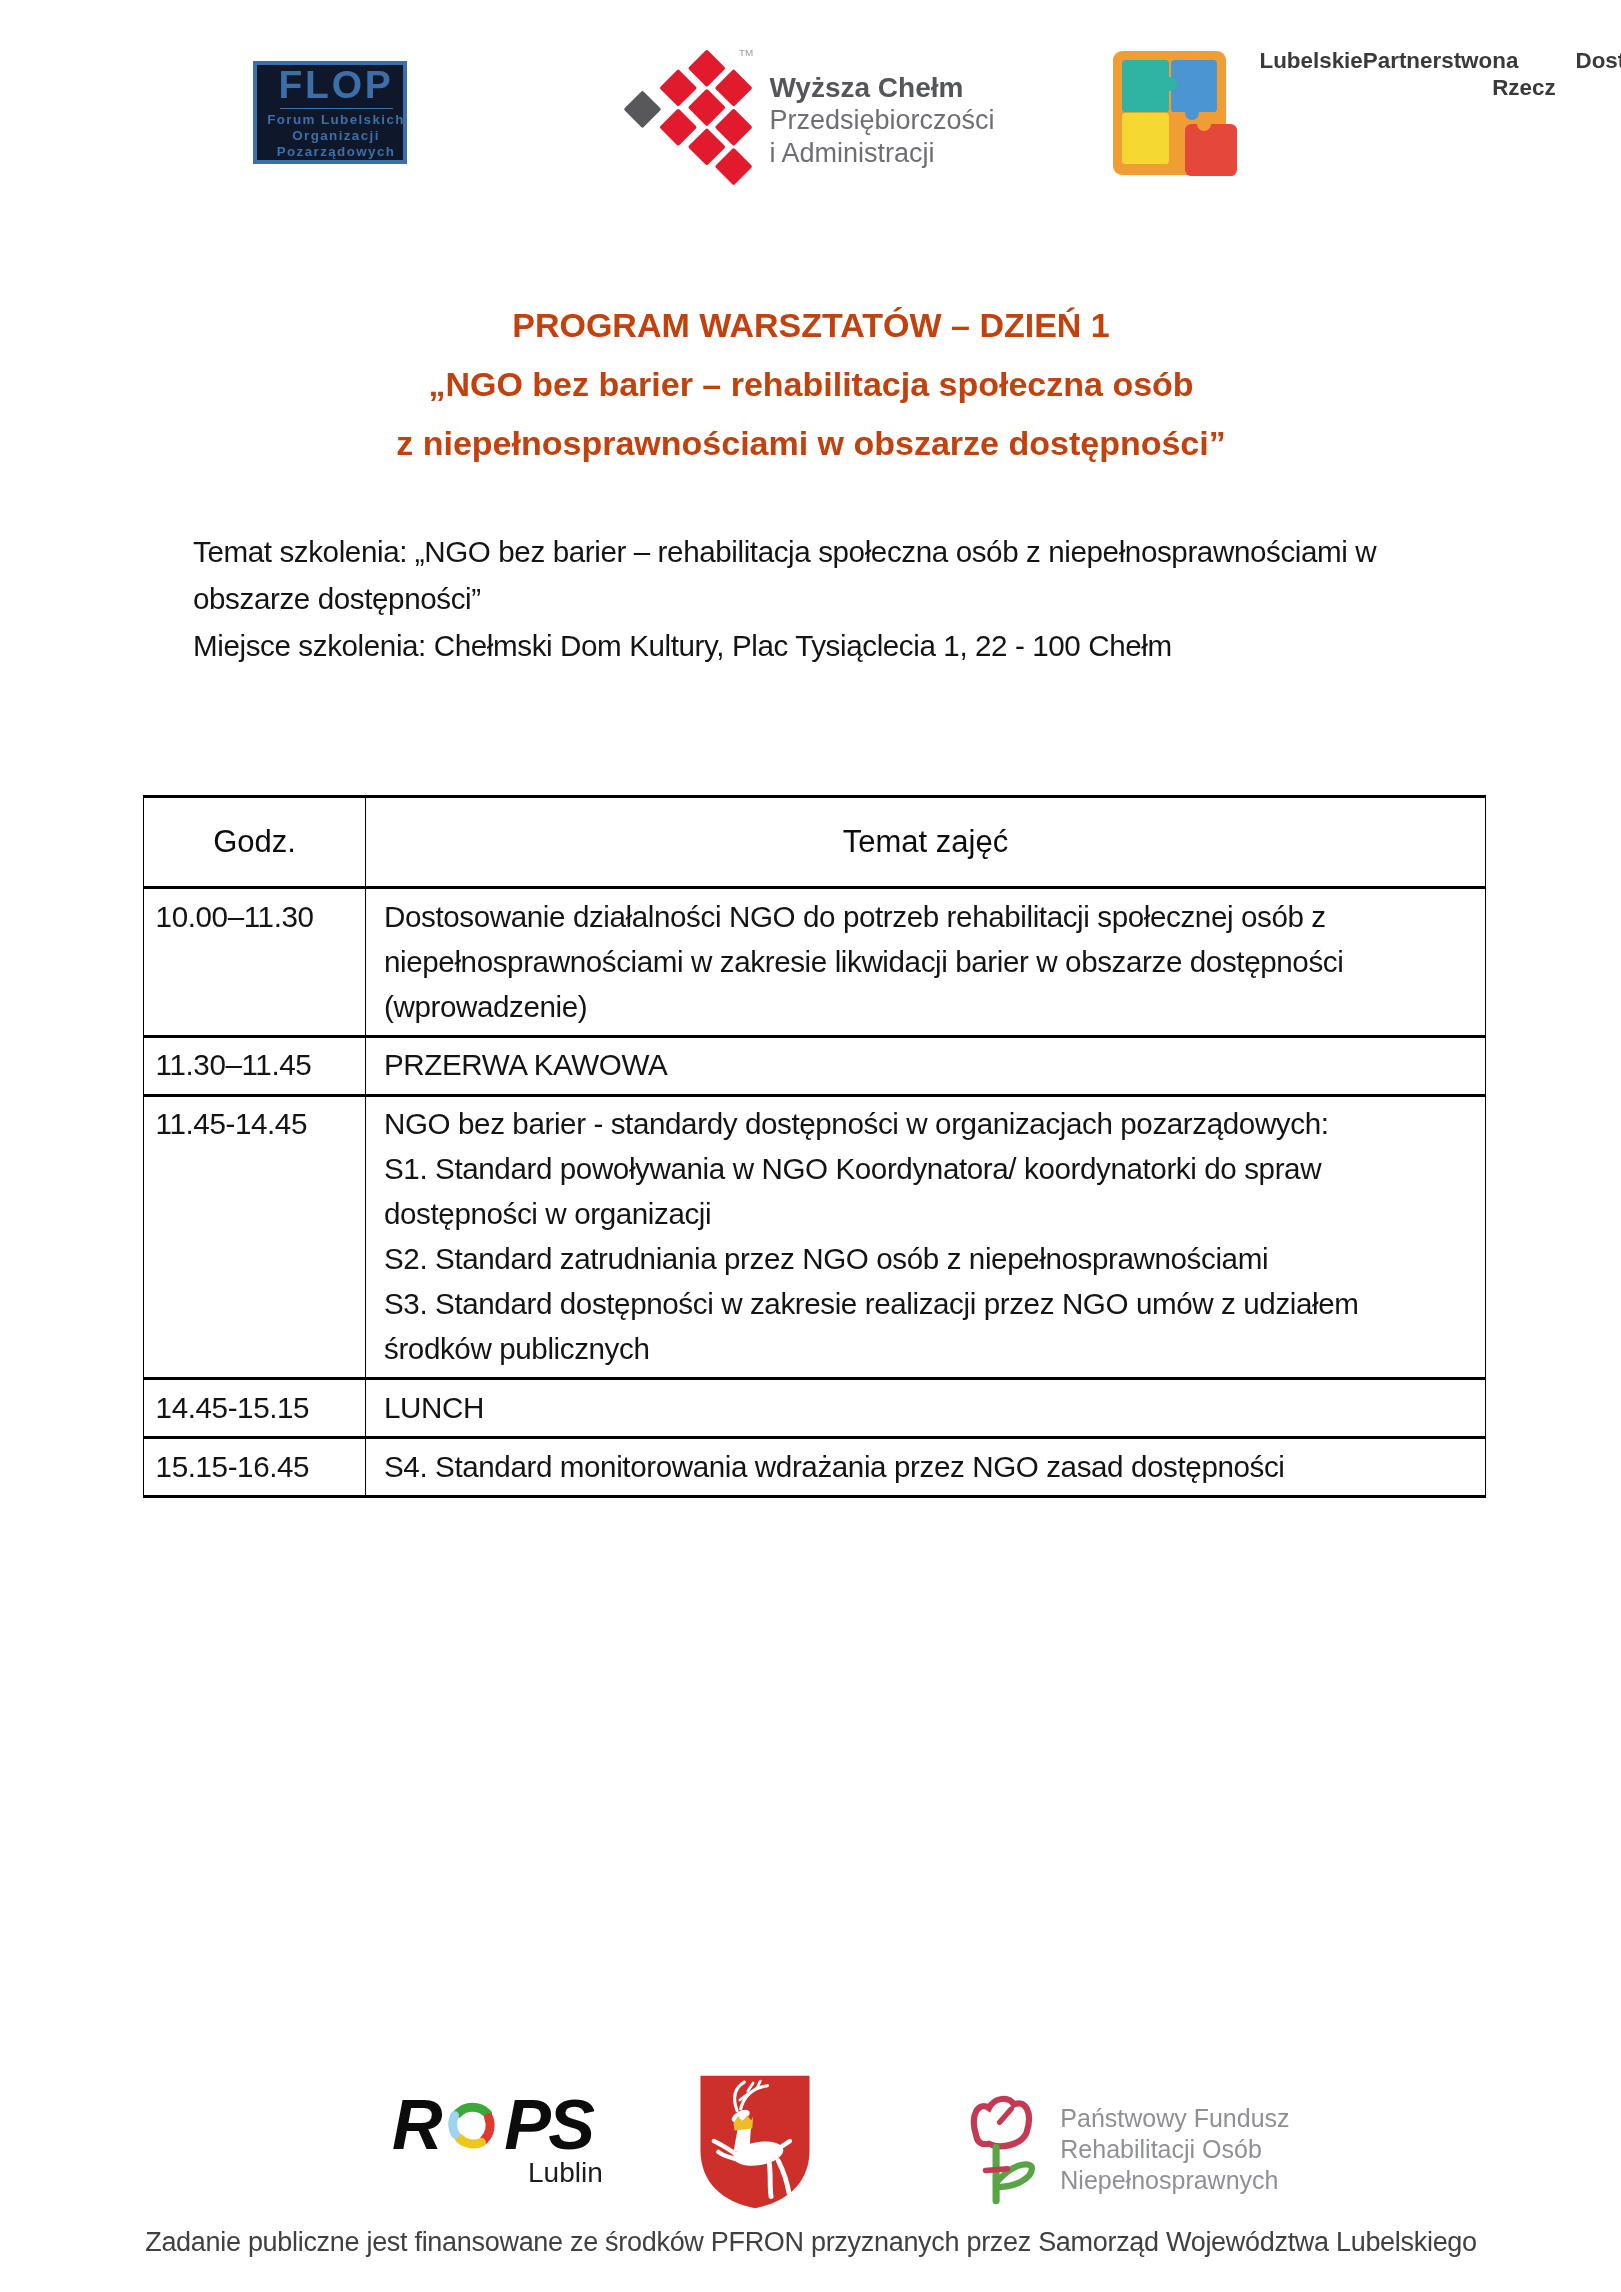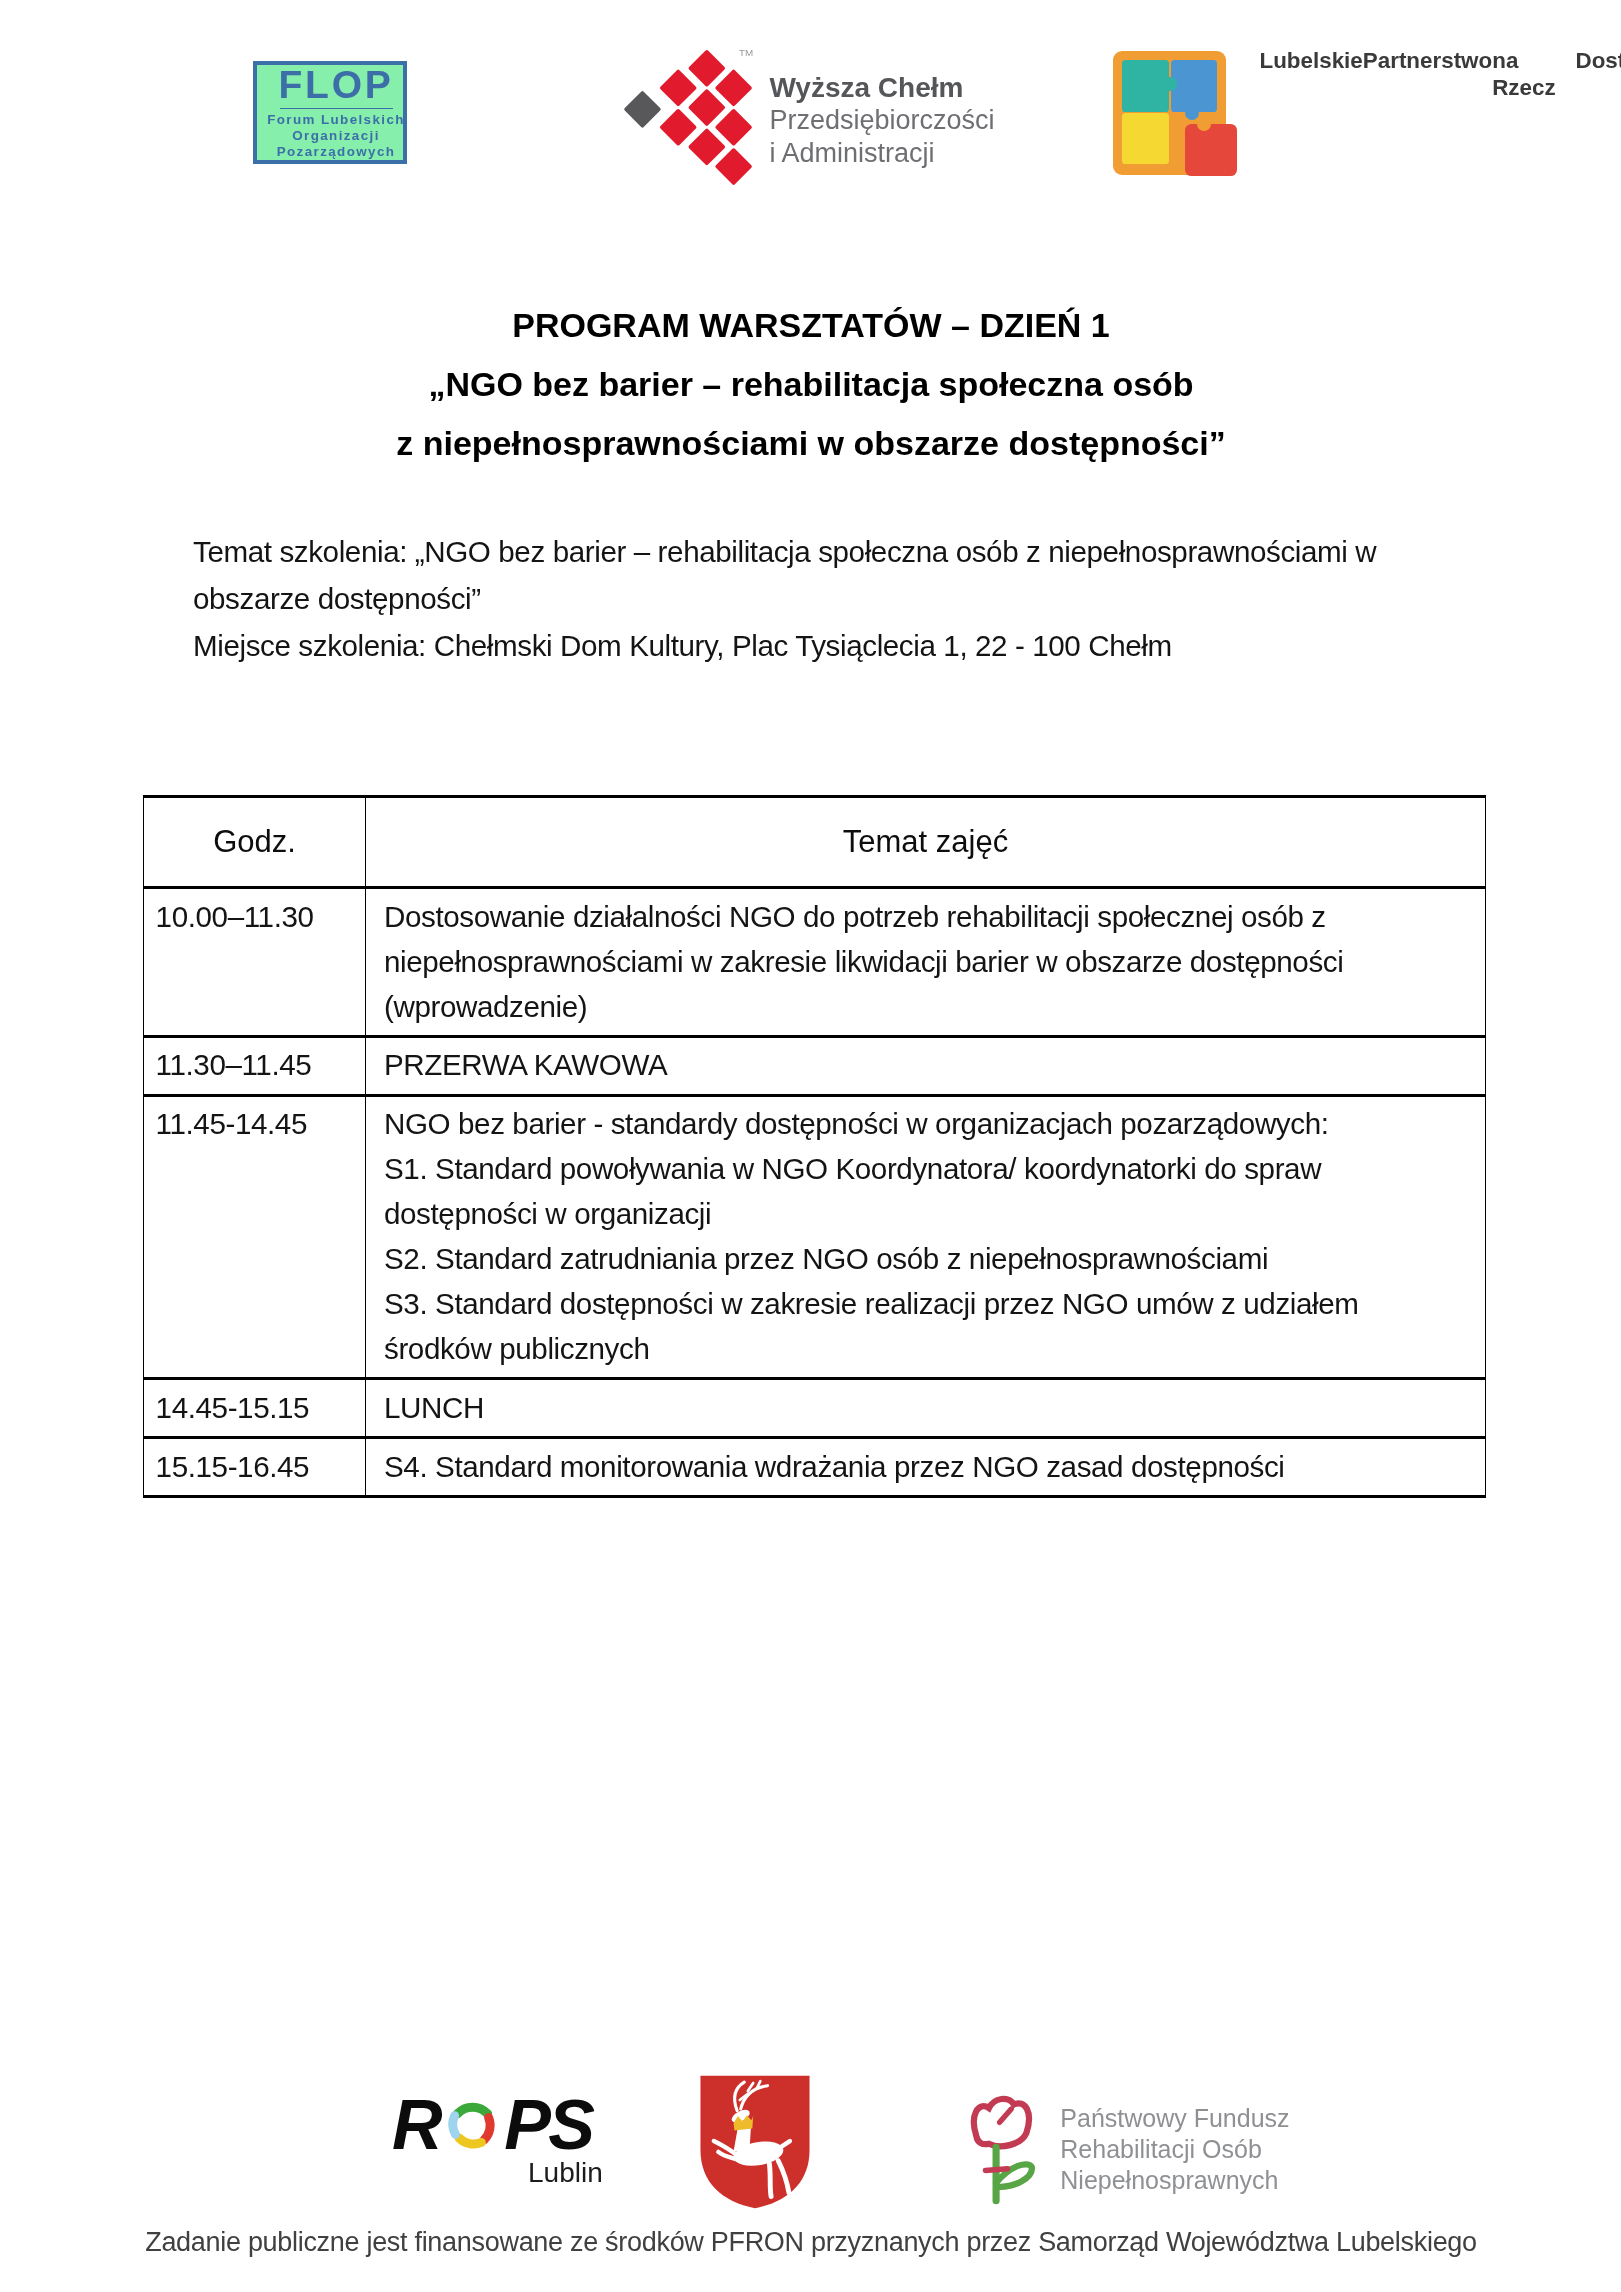"FLOP" .flop { background: #86efac -> #0f172a }
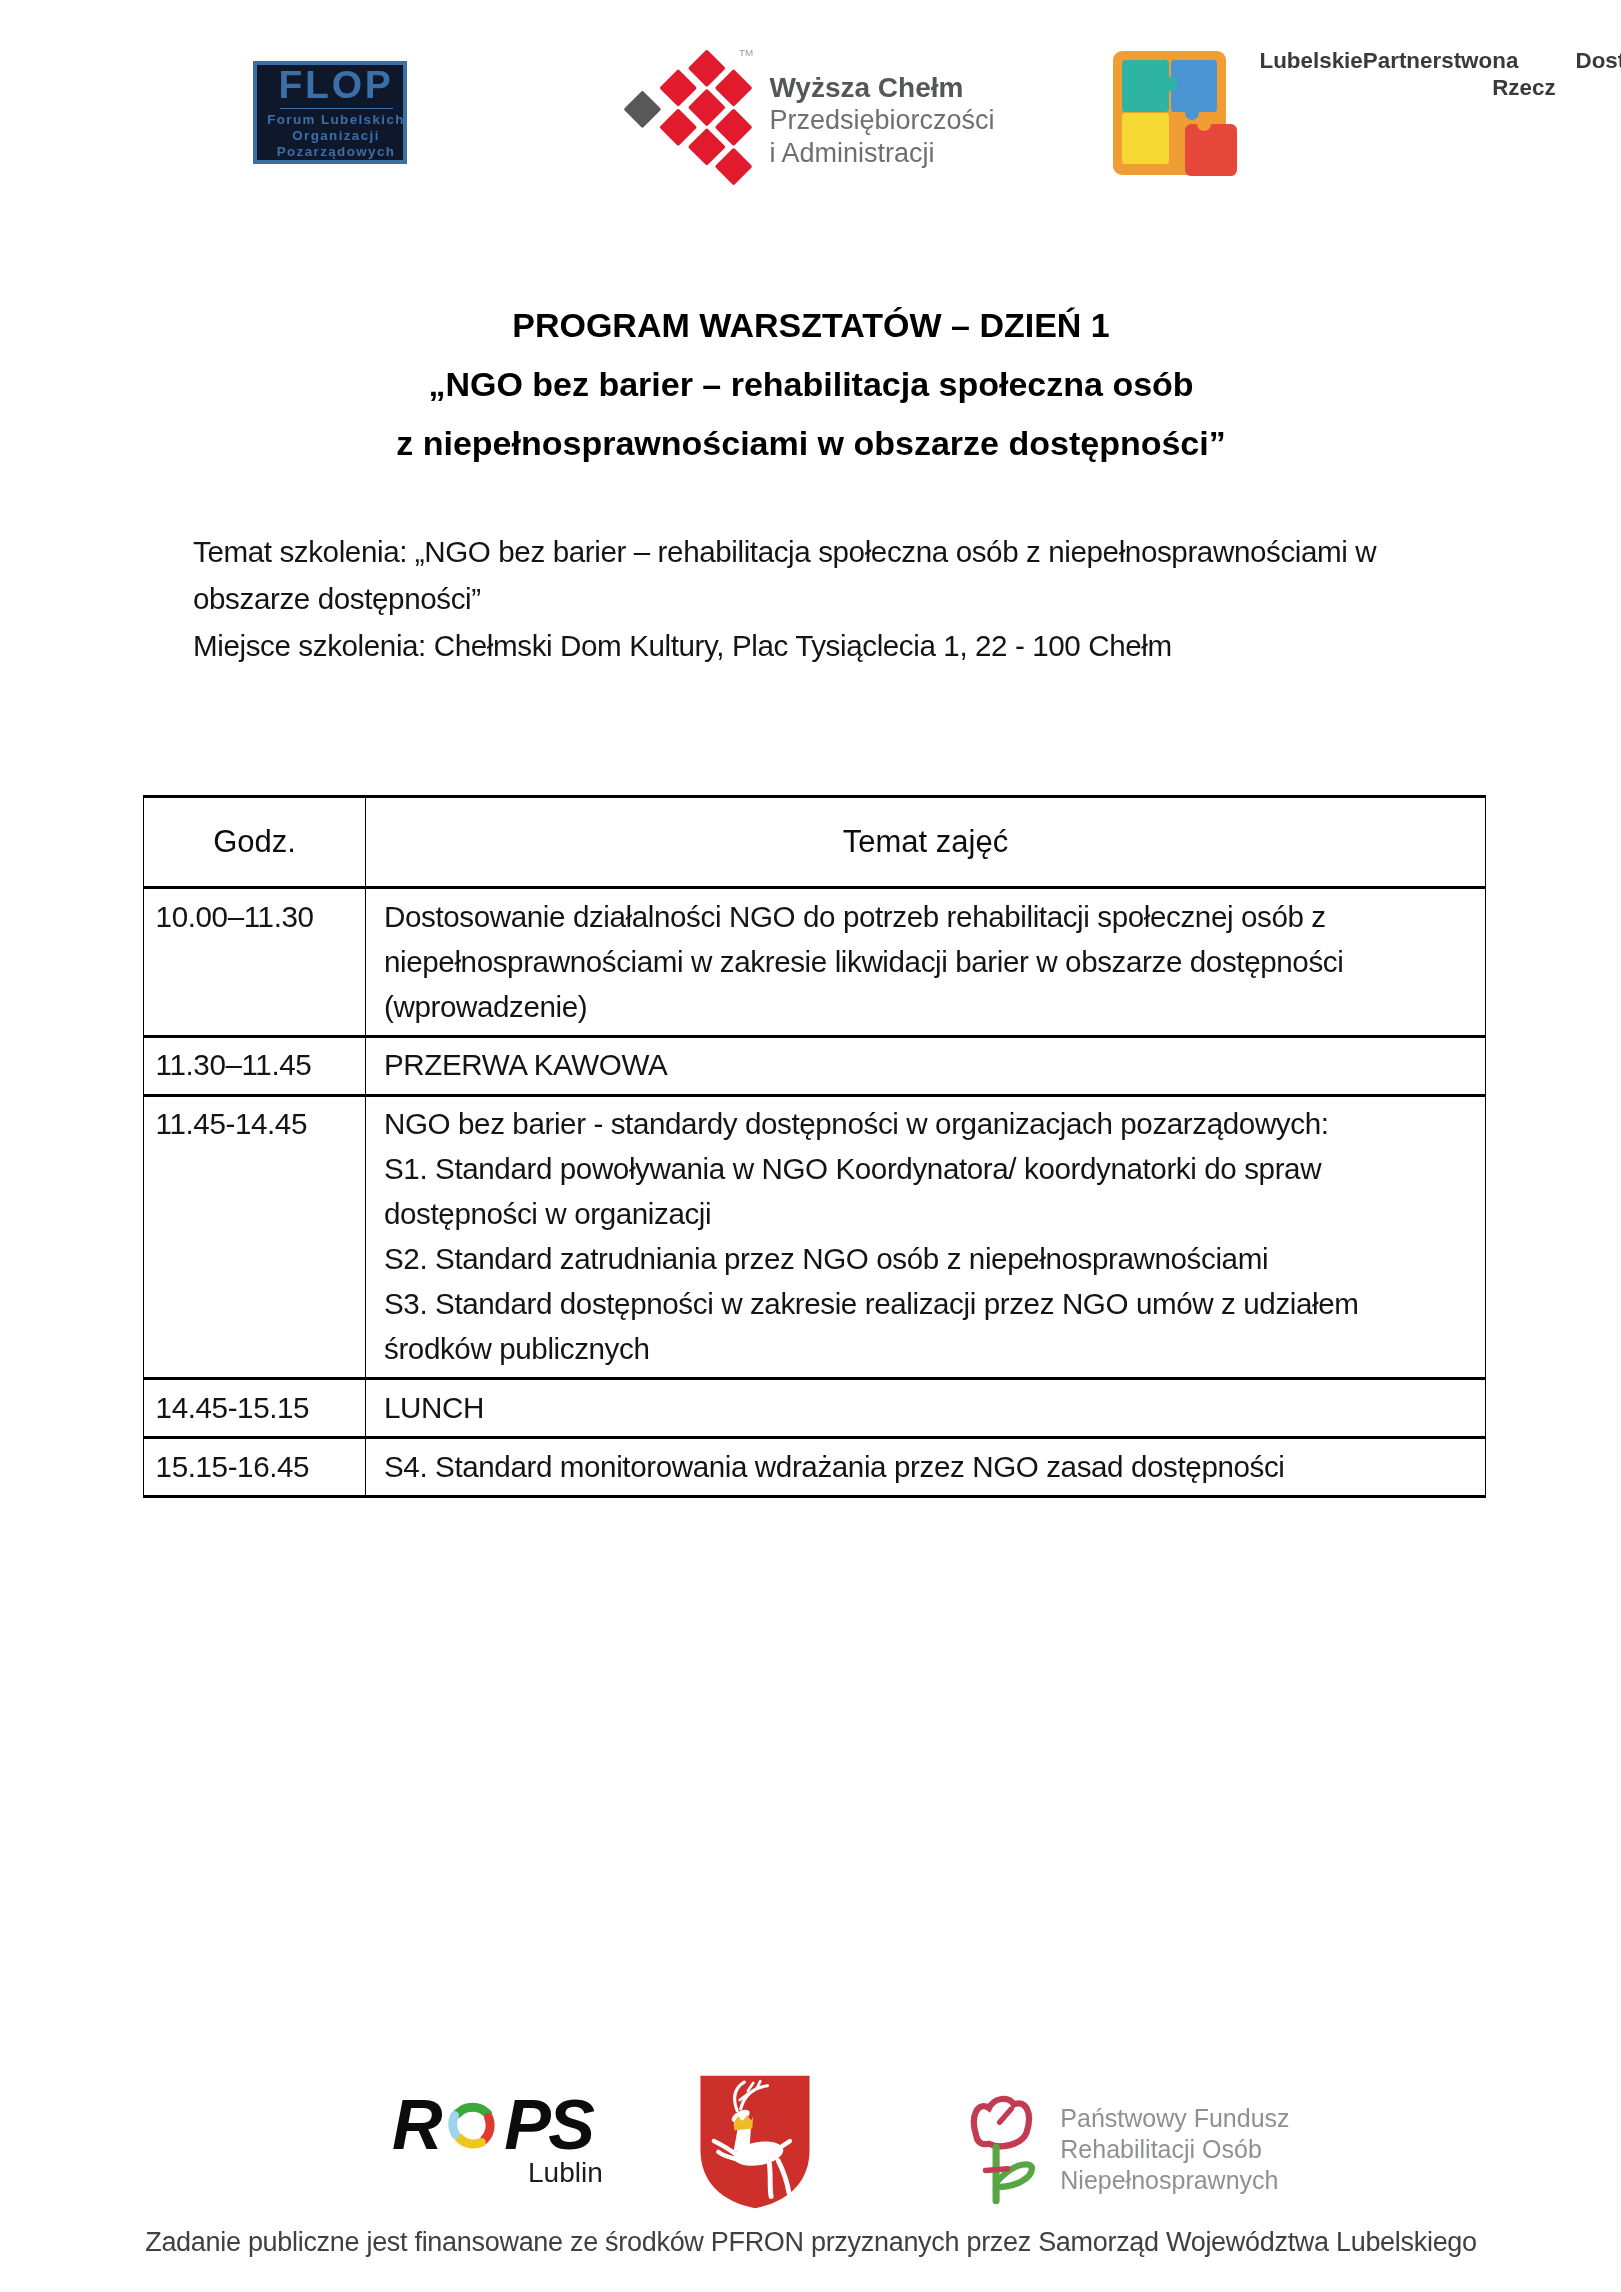"PROGRAM WARSZTATÓW – DZIEŃ 1" .title { color: #000000 -> #c2410c }
